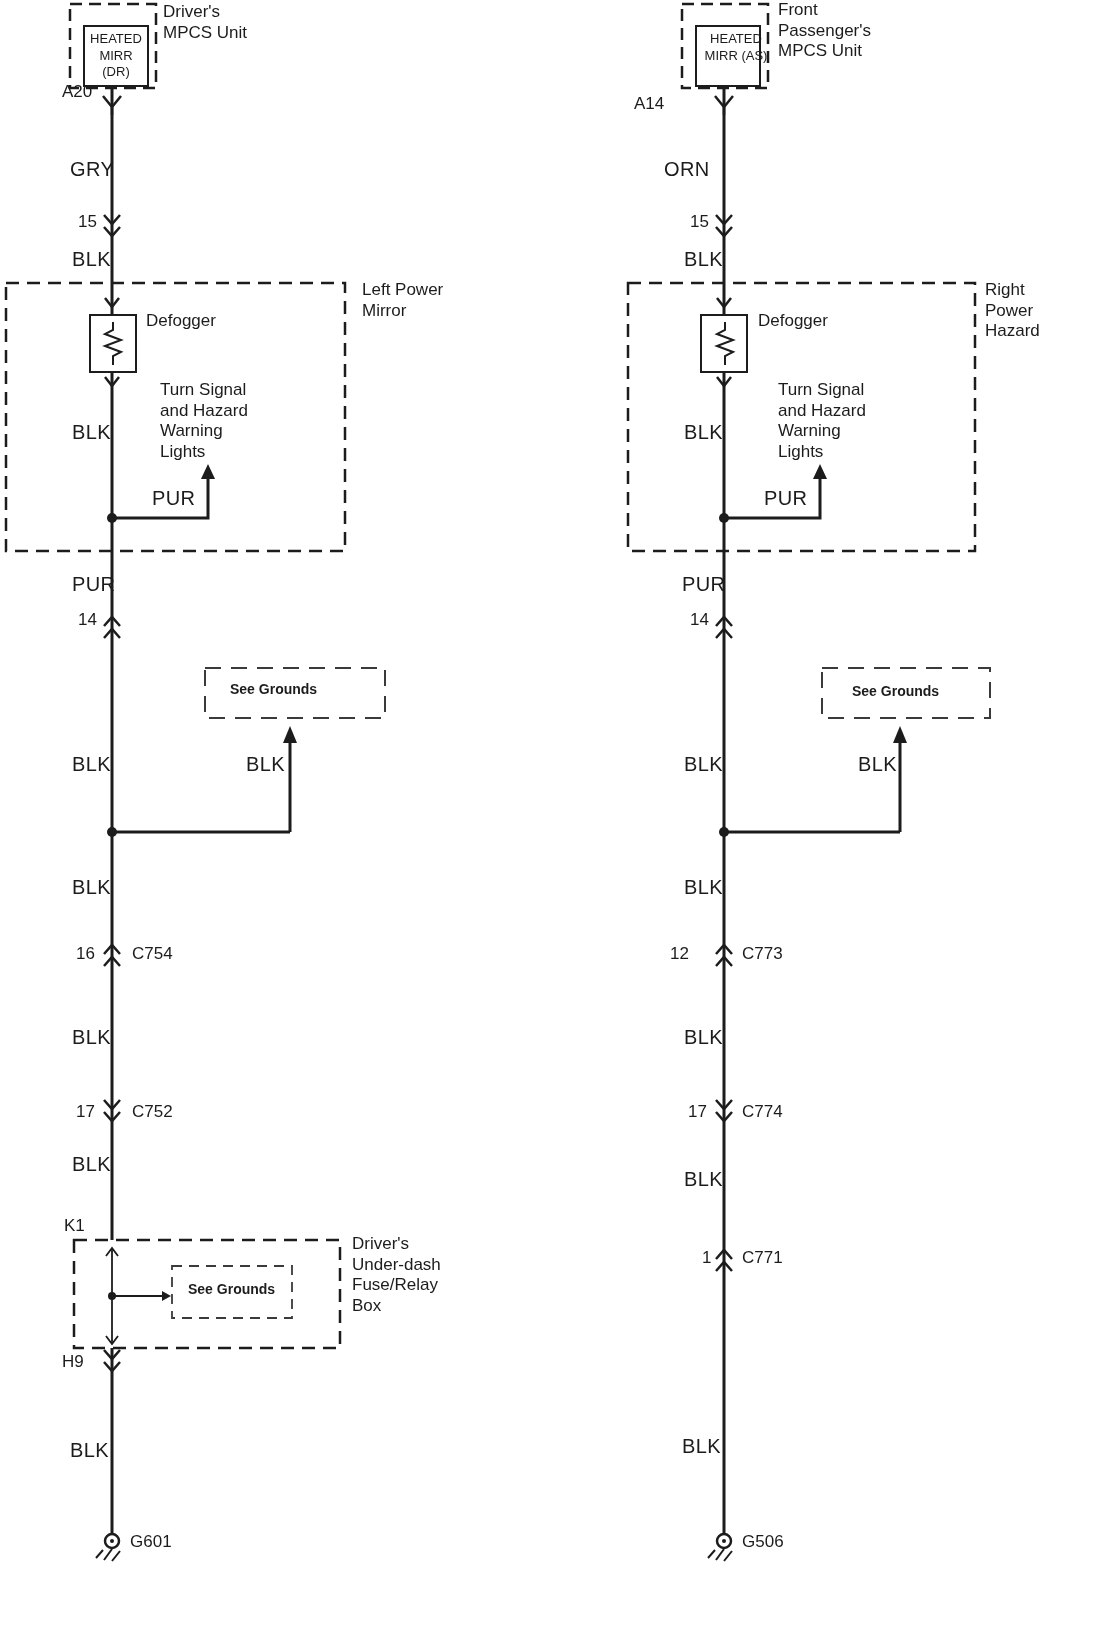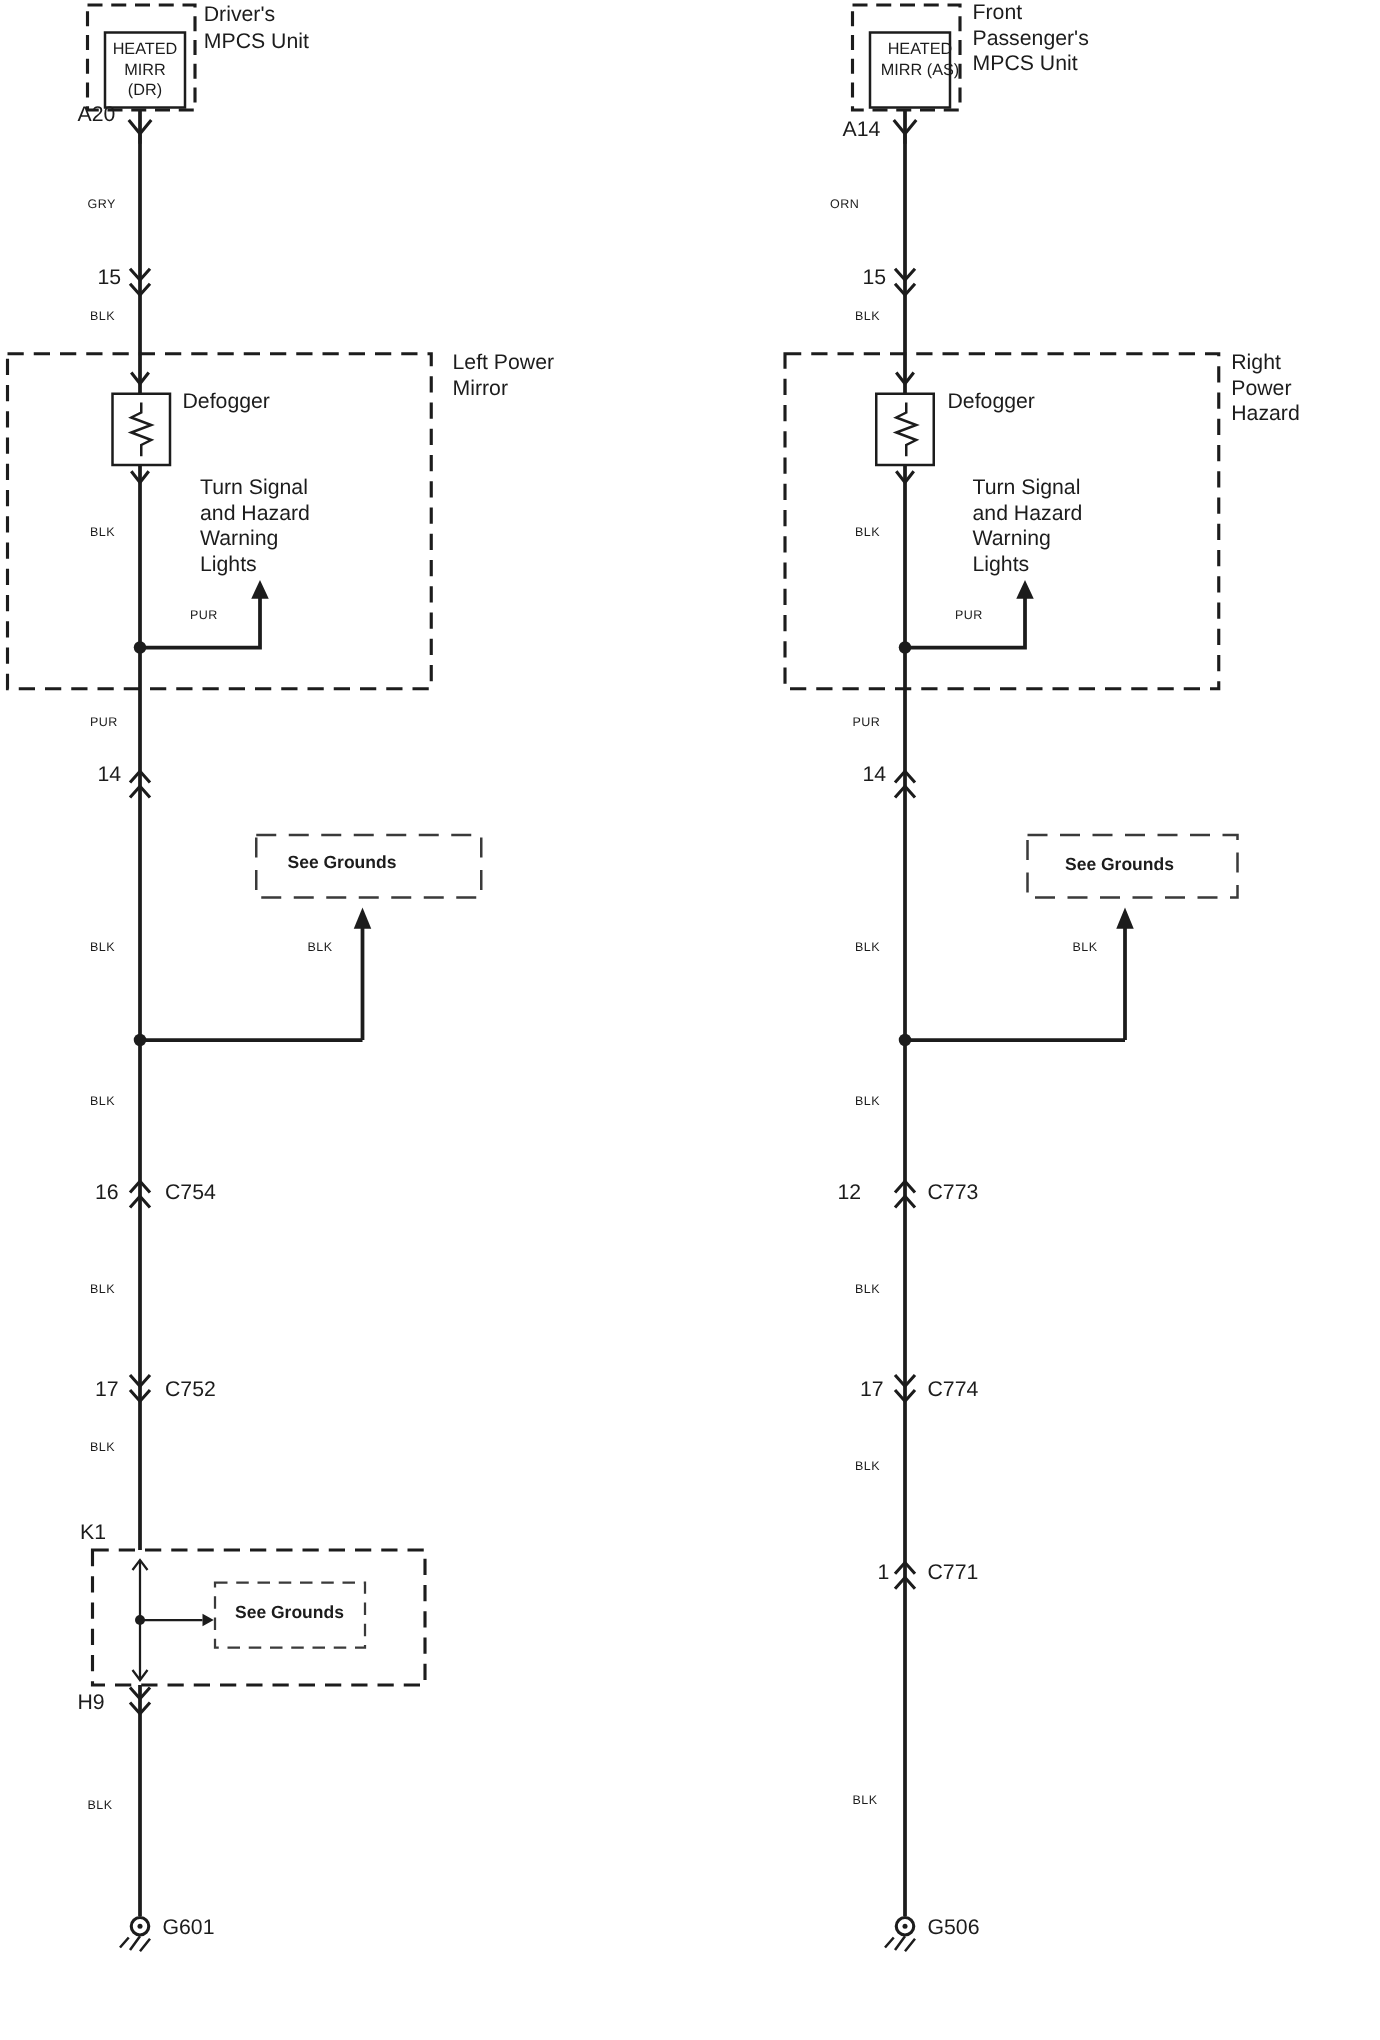"A14" div.lbl { left: 674px -> 634px }
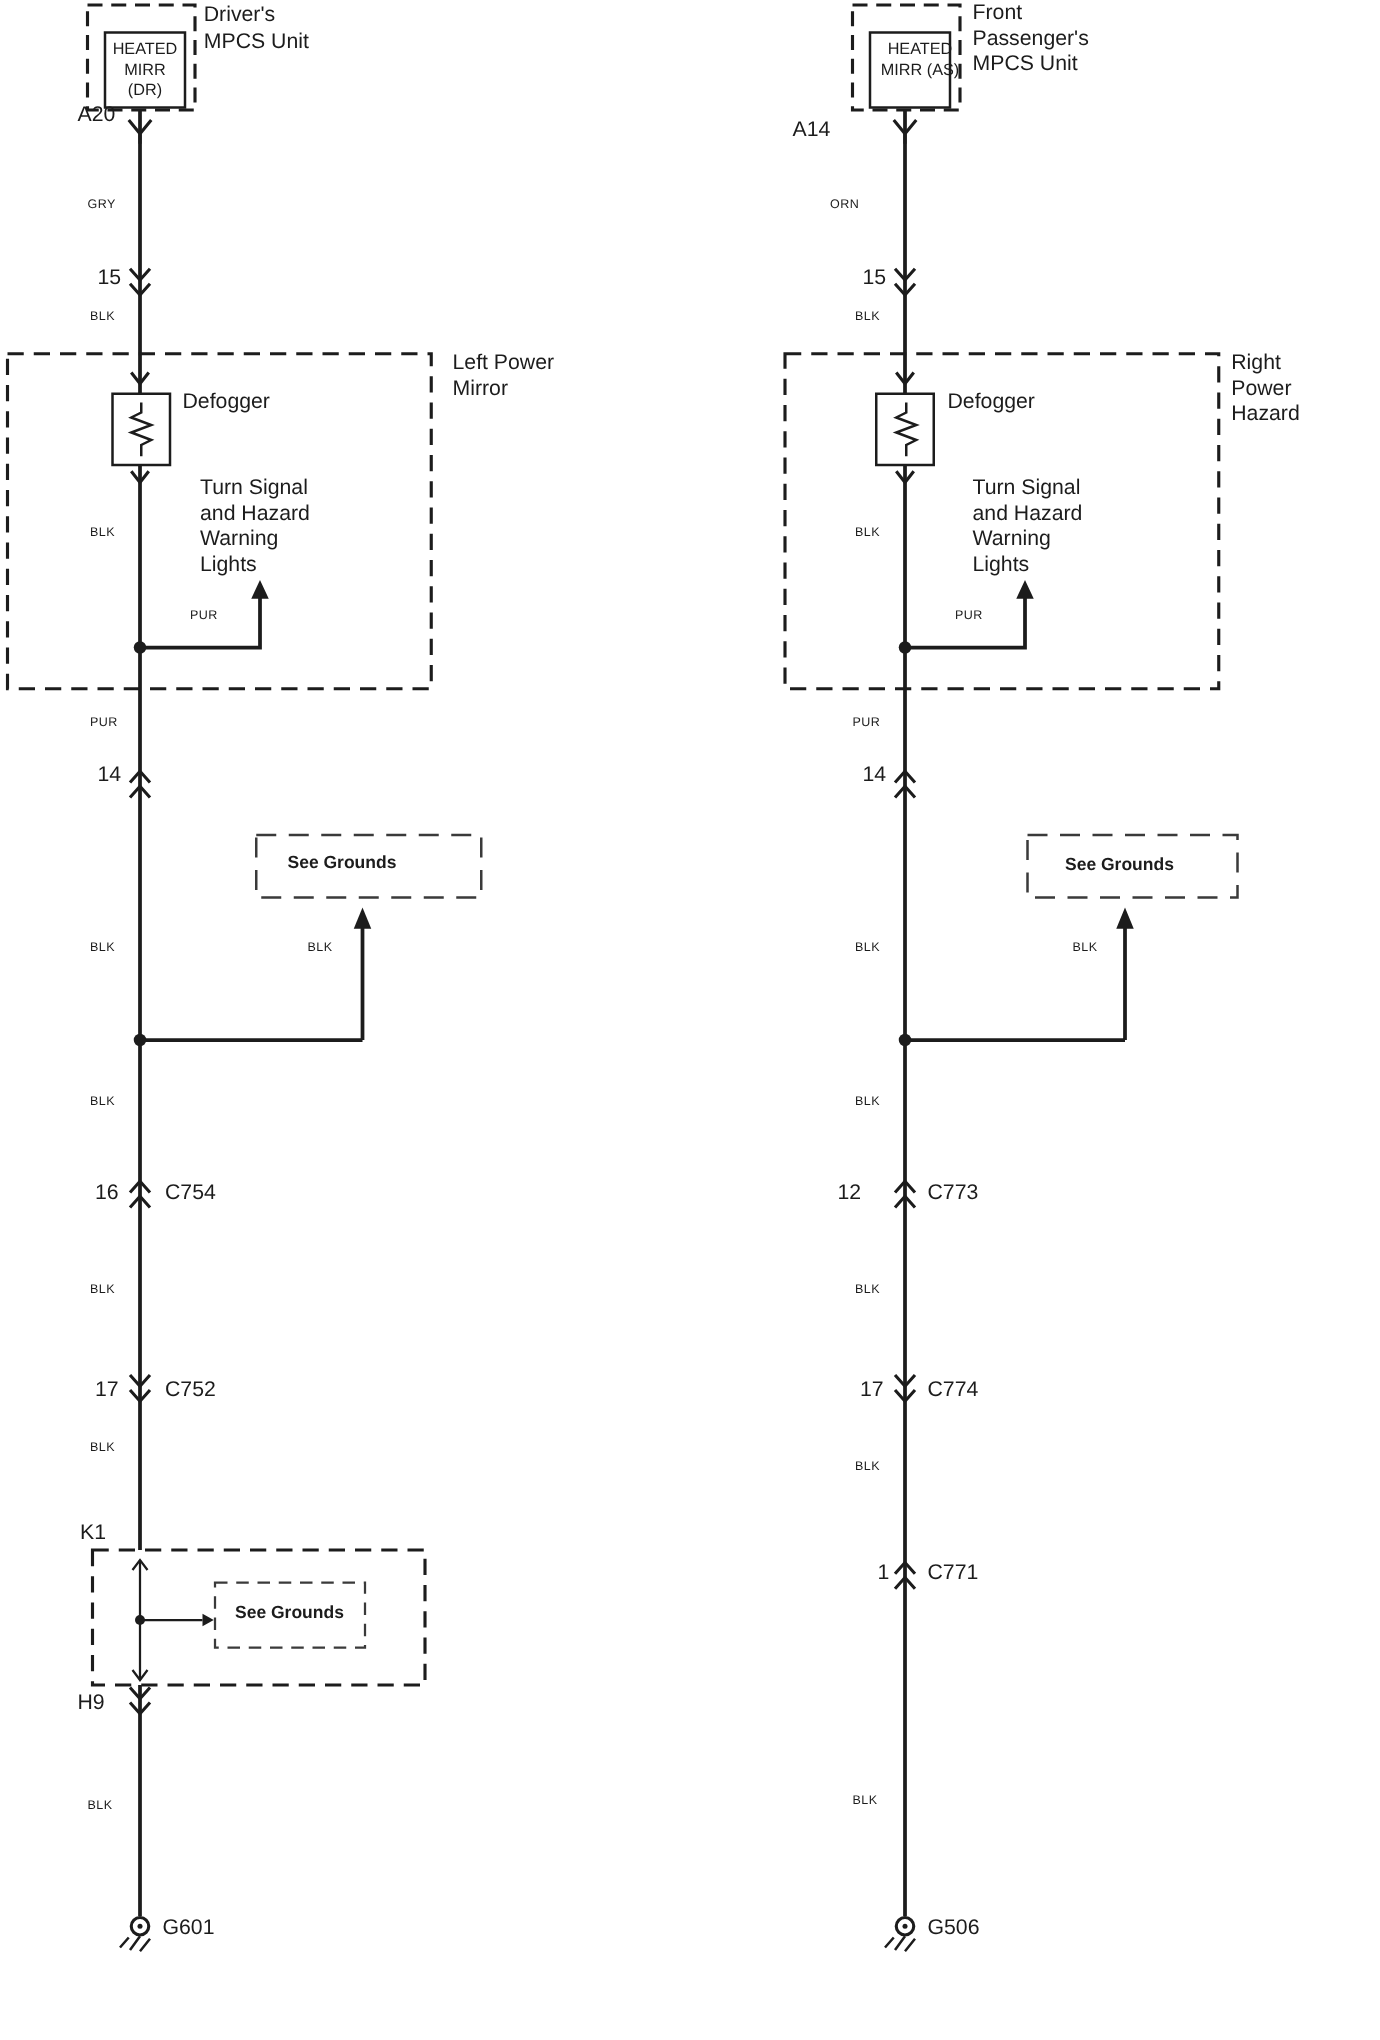"GRY" .wirelbl { font-size: 10px -> 20px }
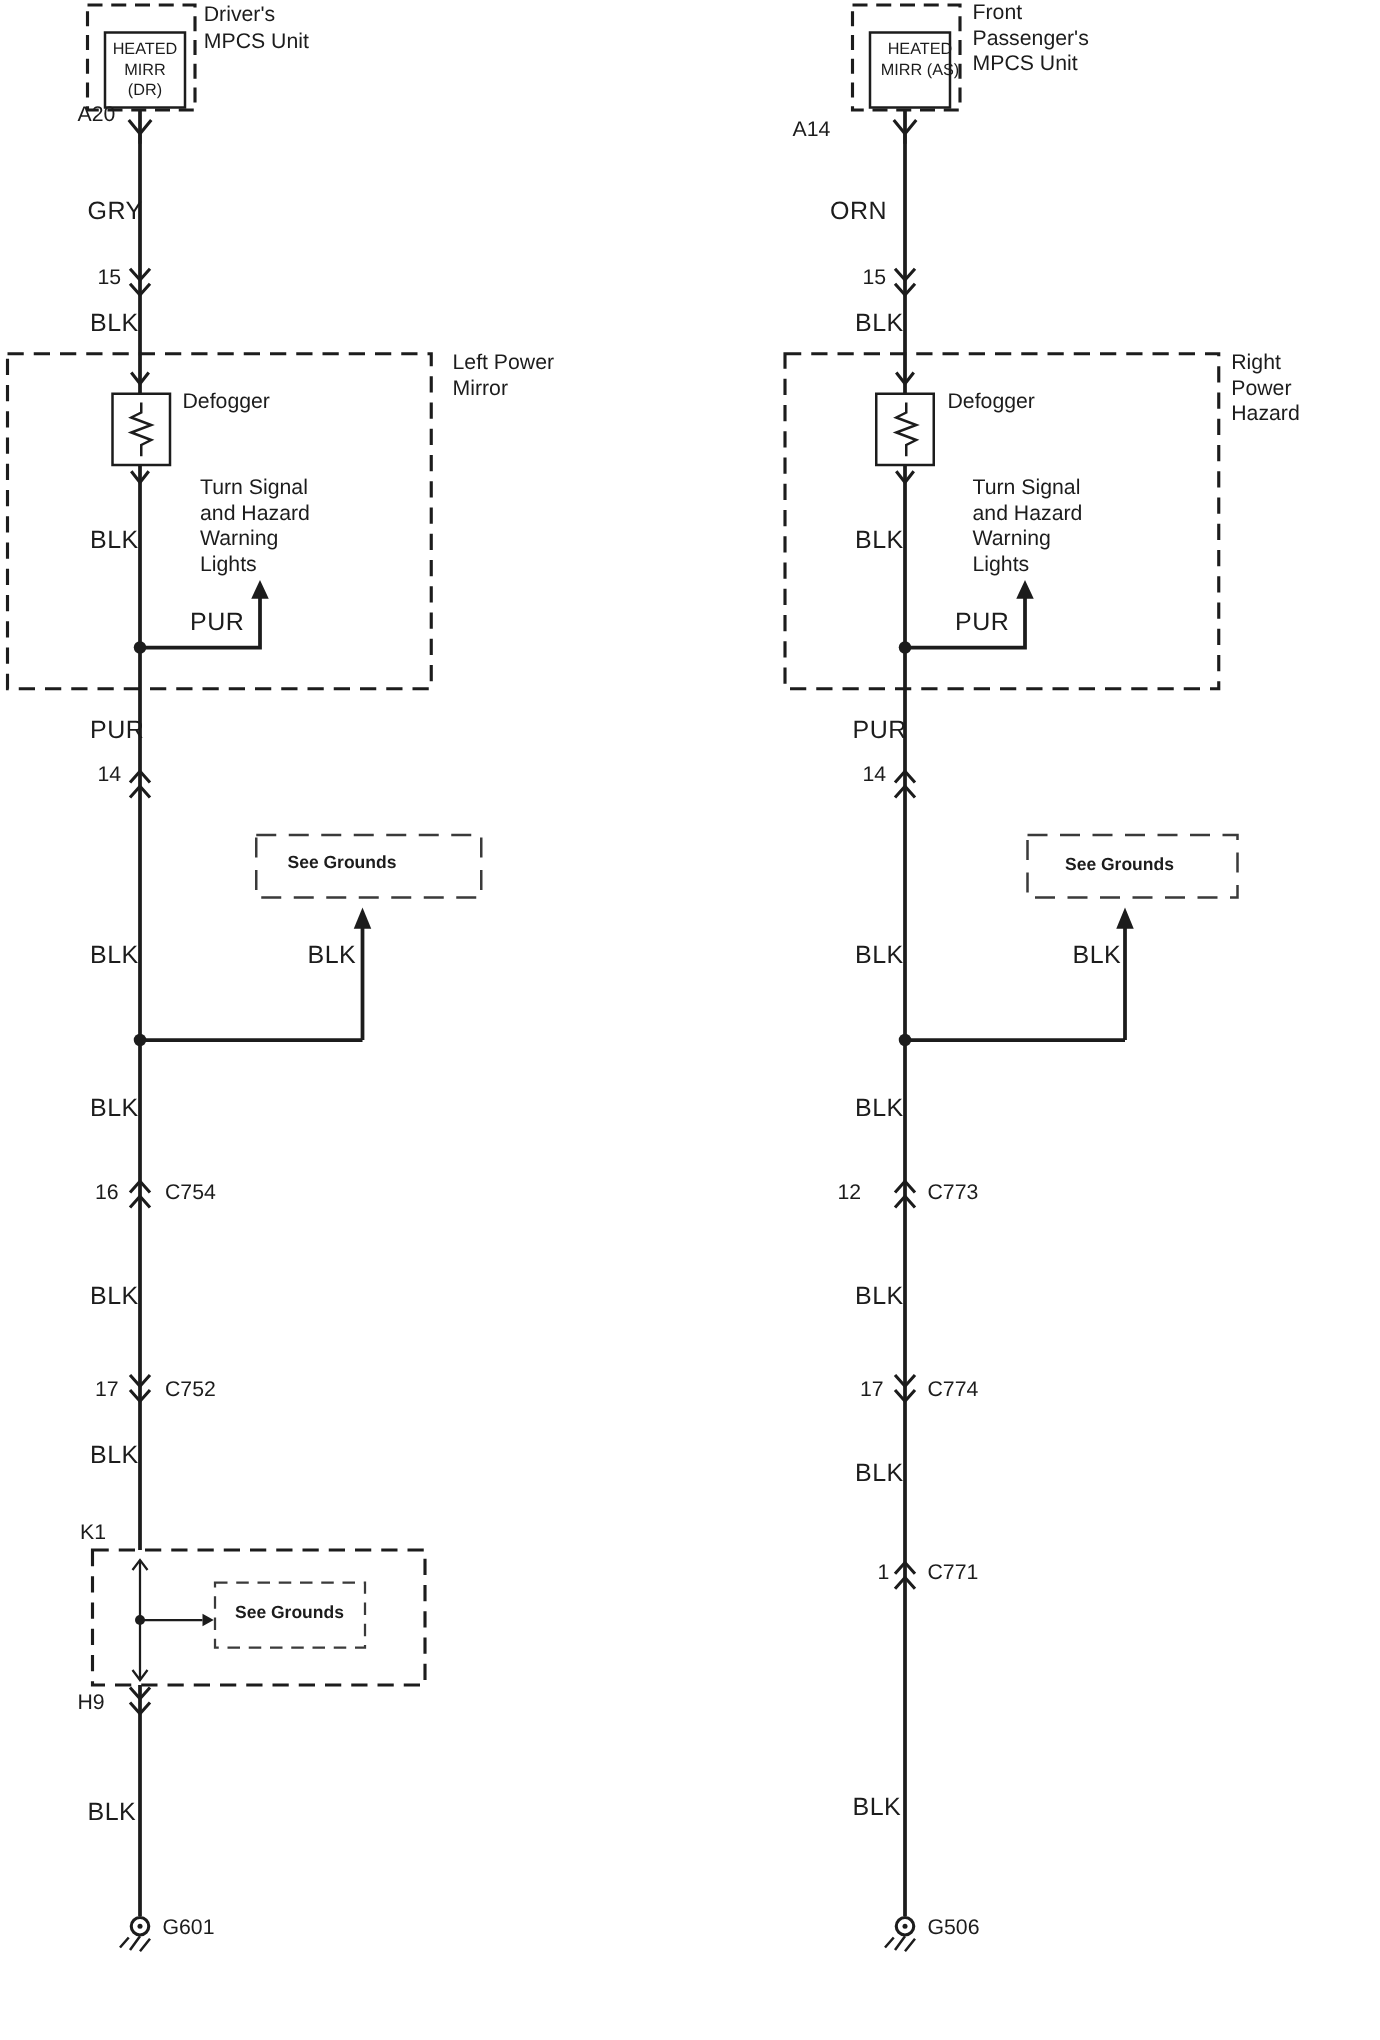"Driver's Under-dash Fuse/Relay Box" div.lbl { html: none -> <div>Driver's Under-dash Fuse/Relay Box</div> }
